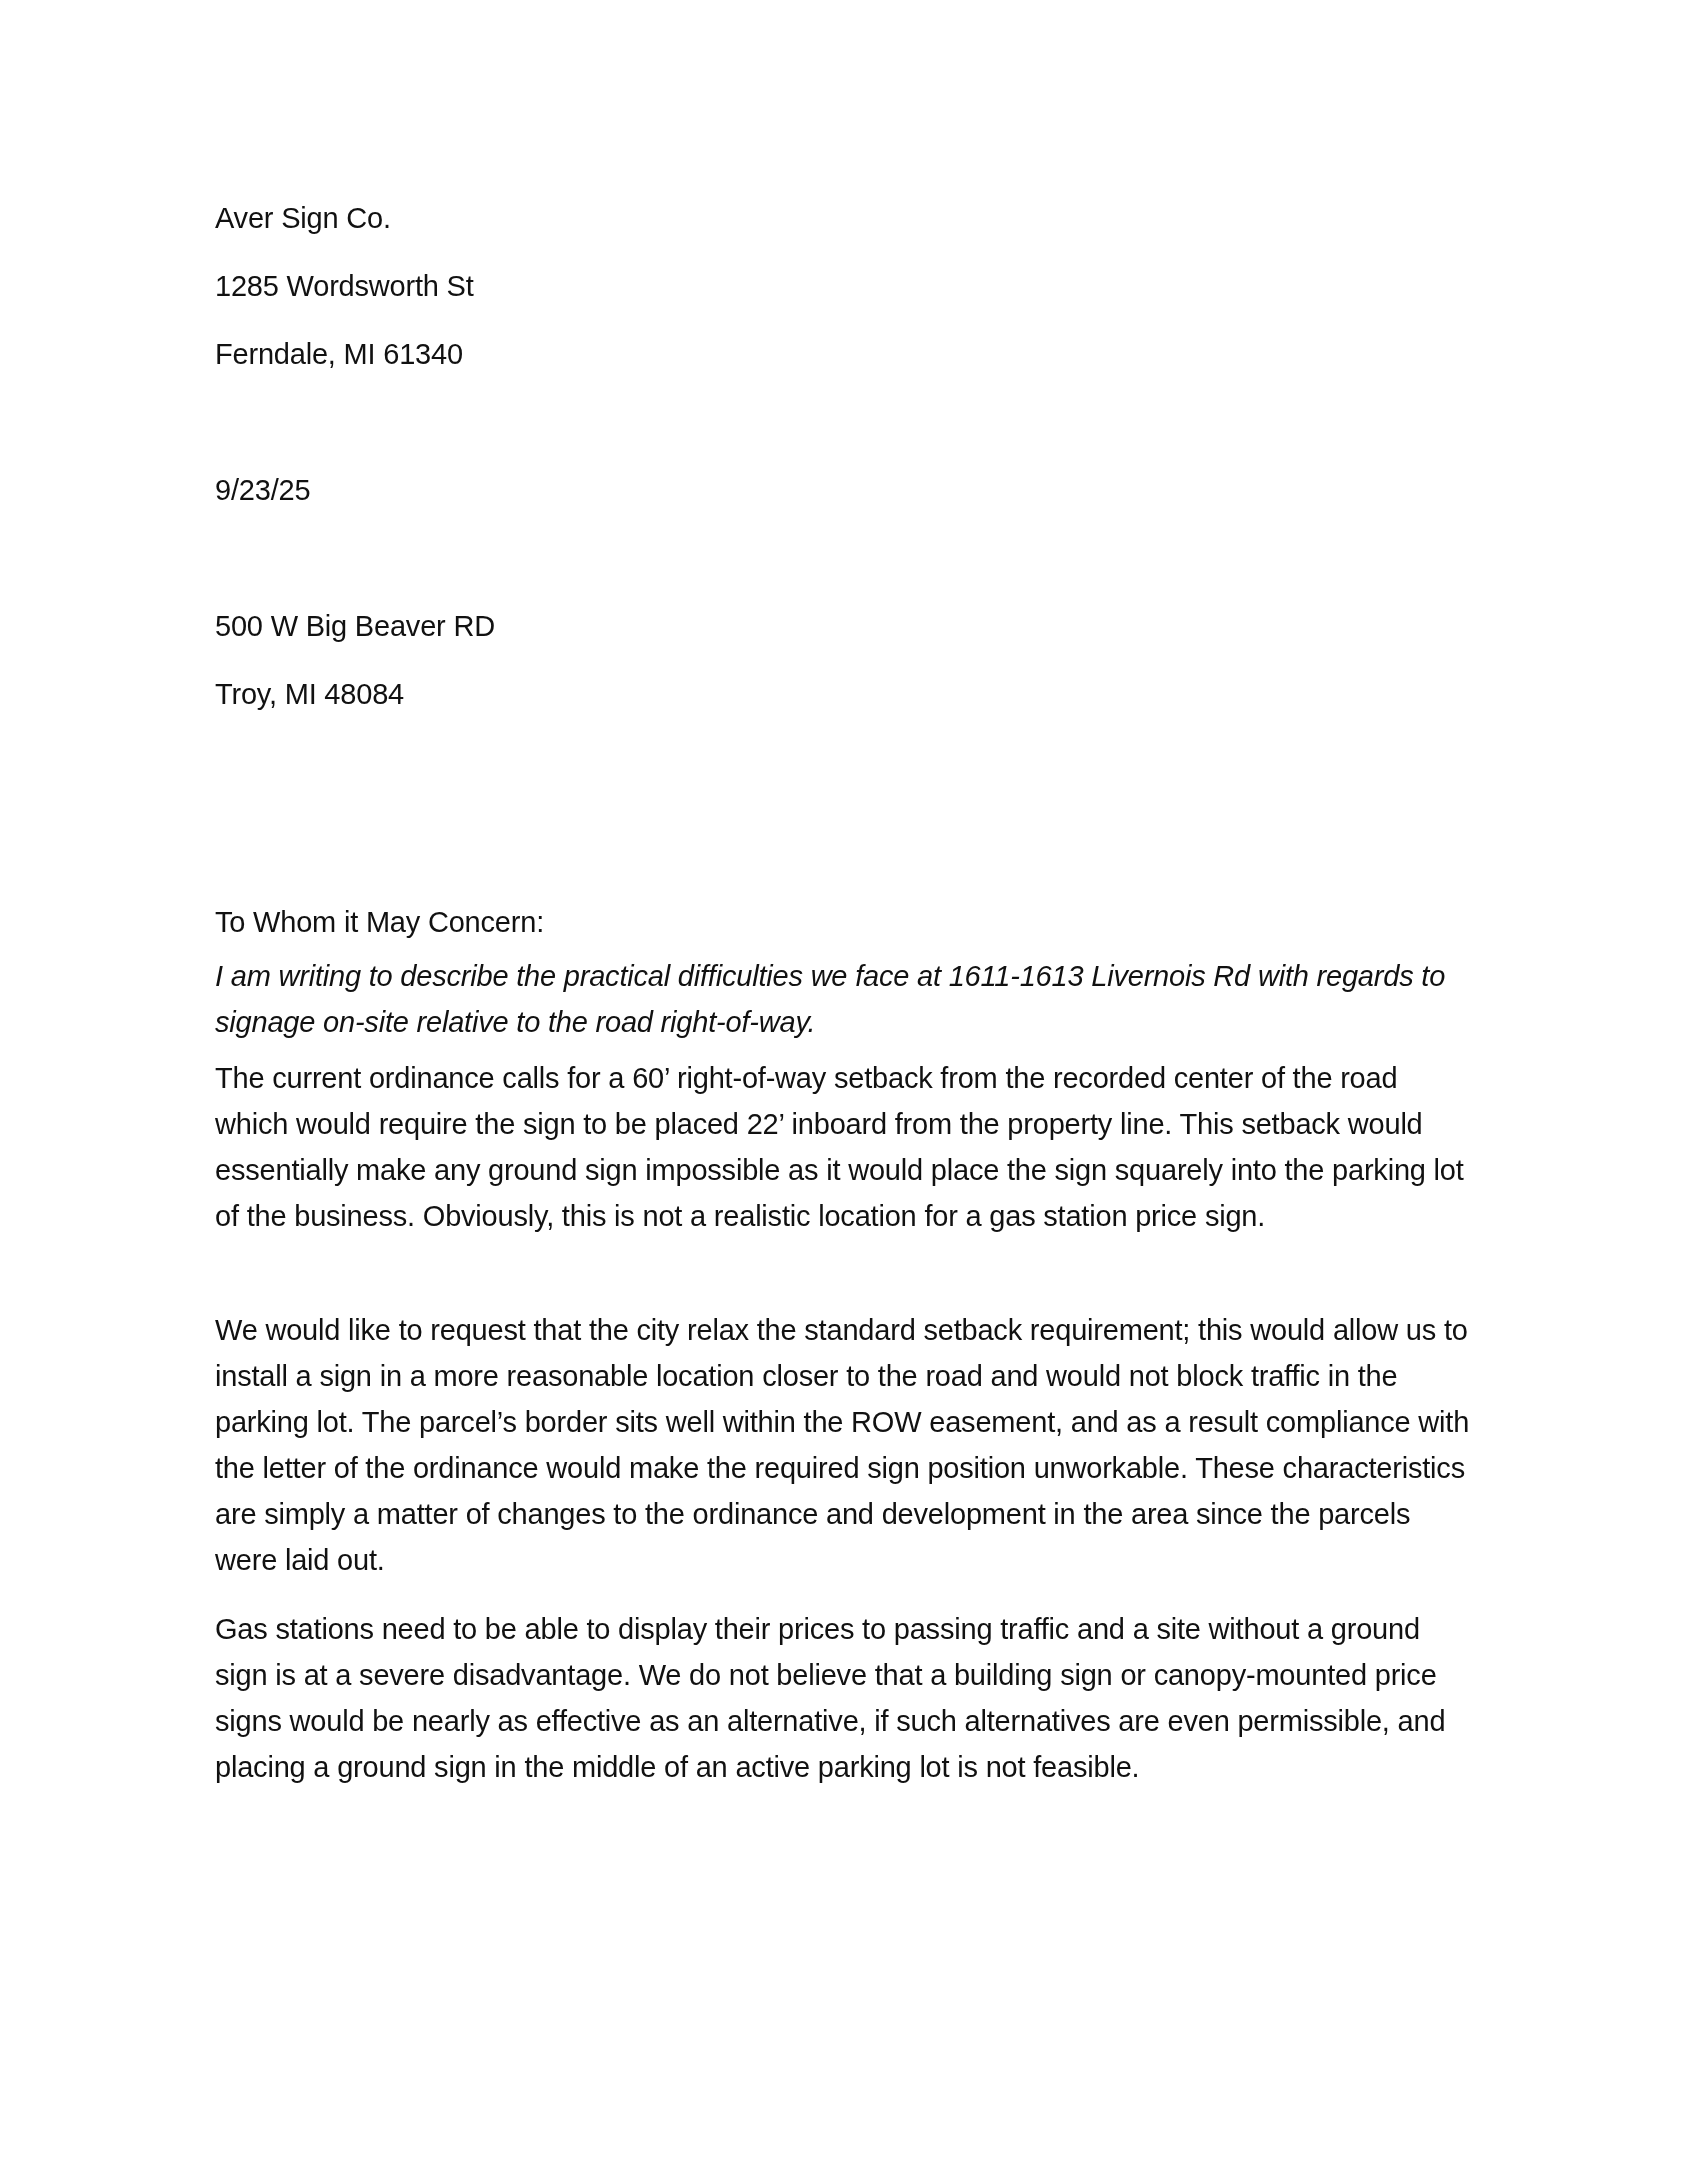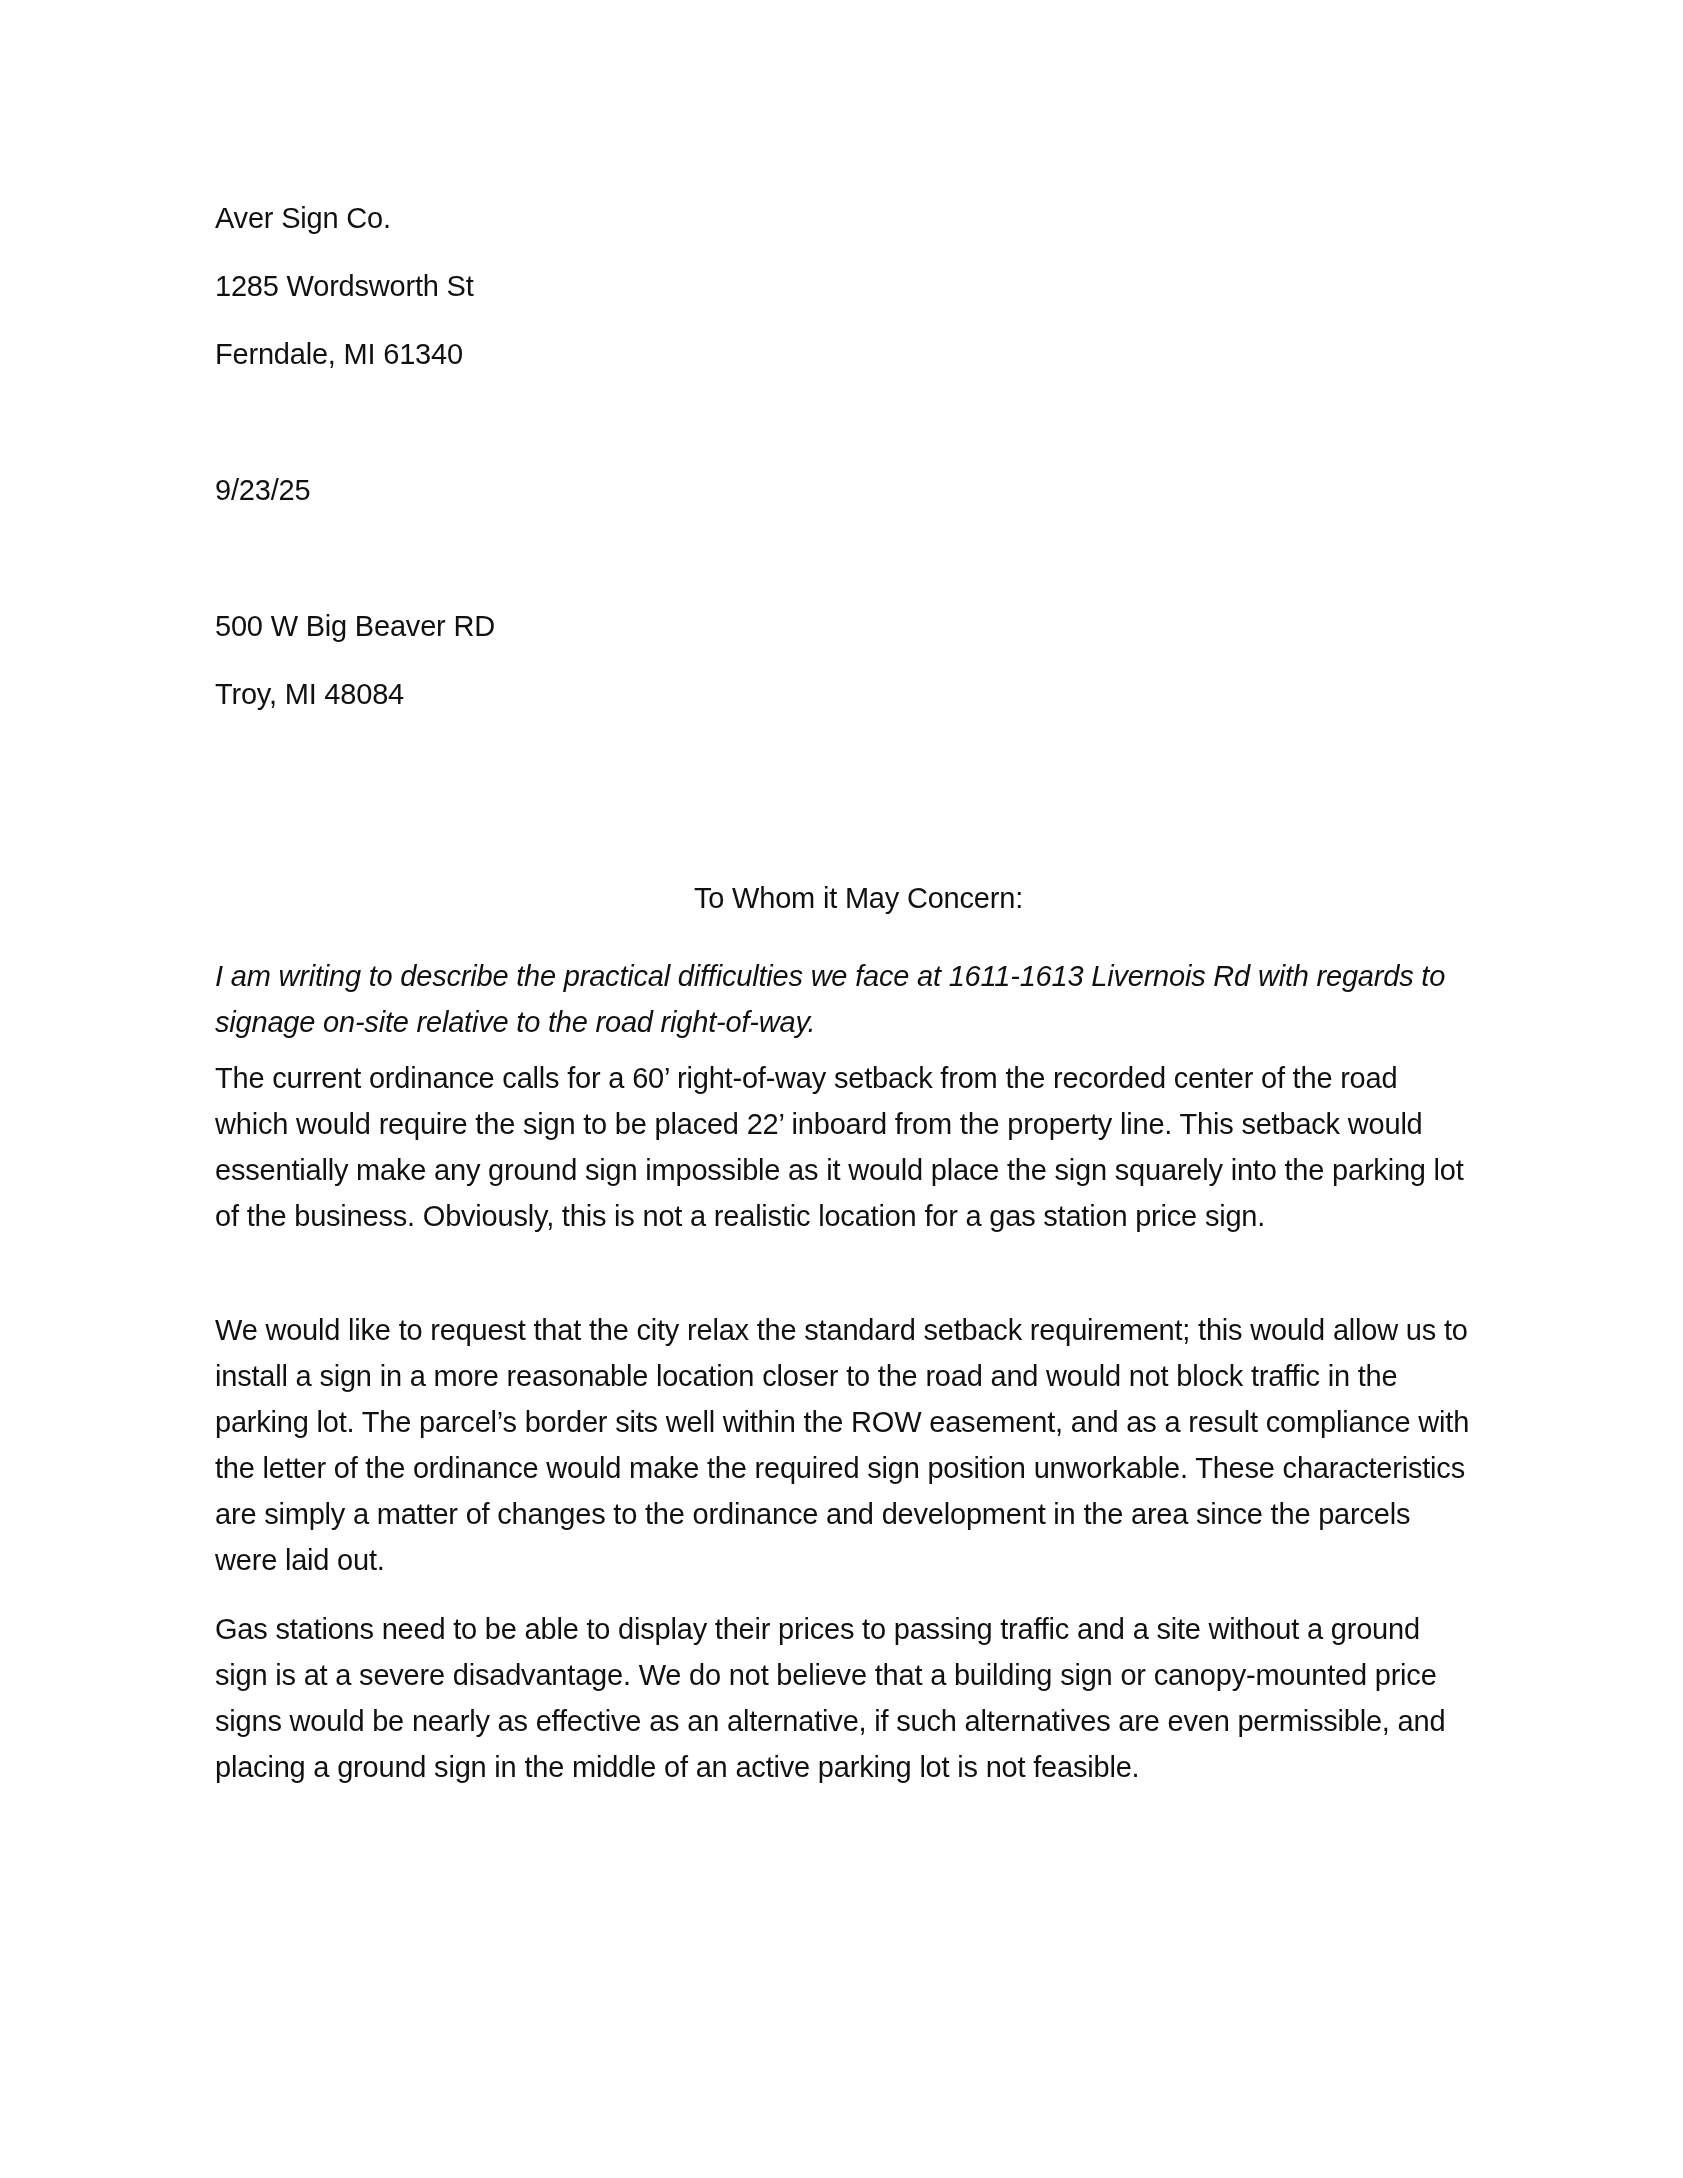"To Whom it May Concern:" div.block { text-align: center -> none; top: 878px -> 902px }
